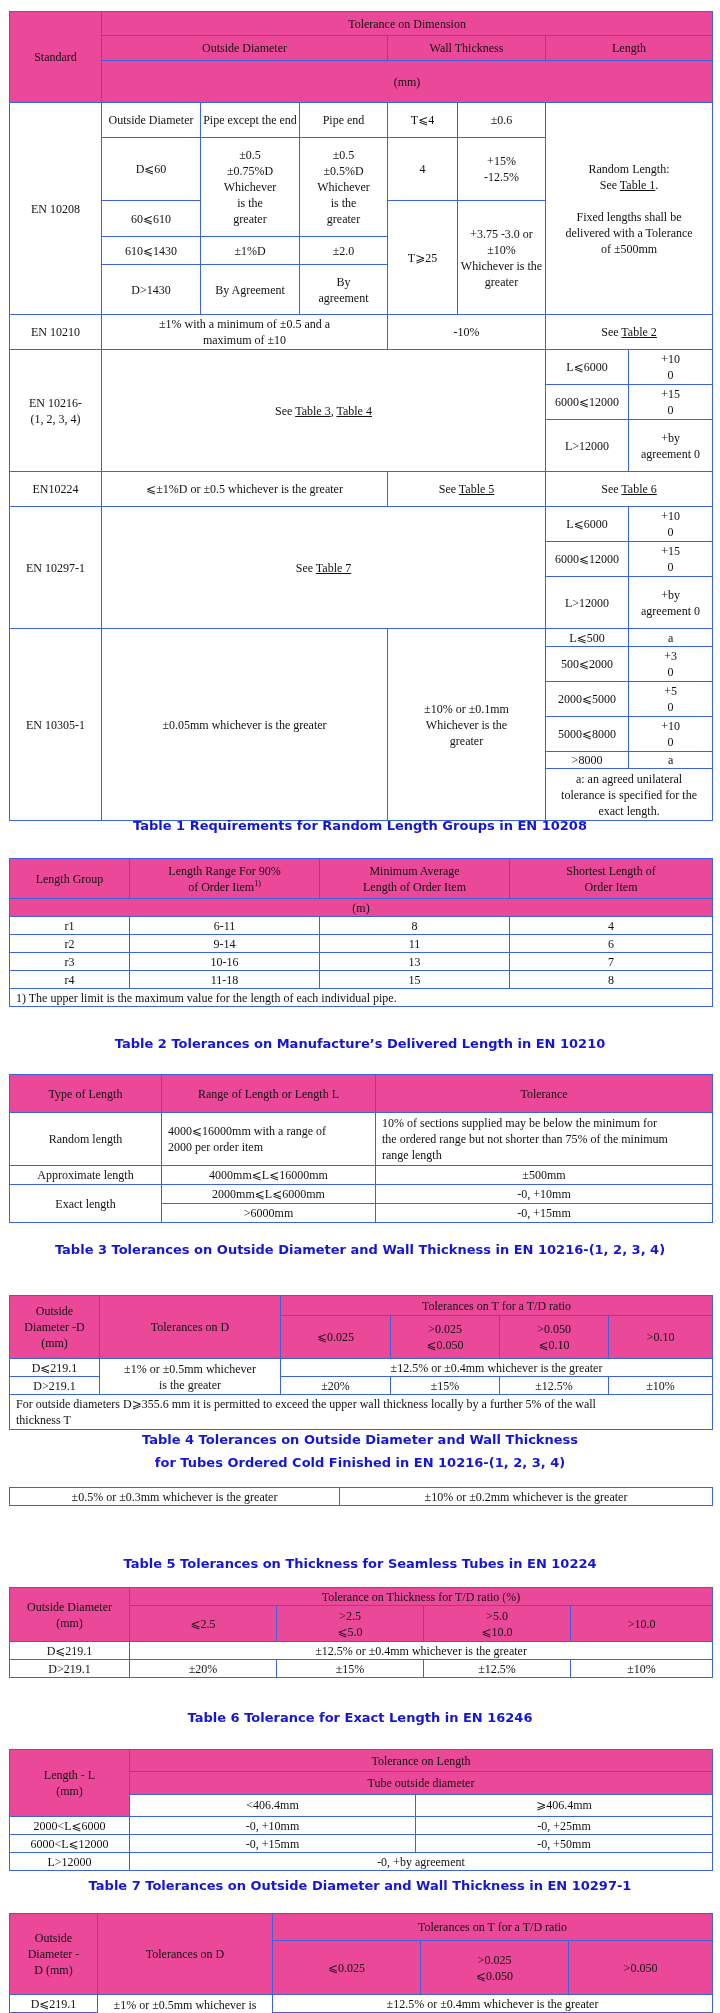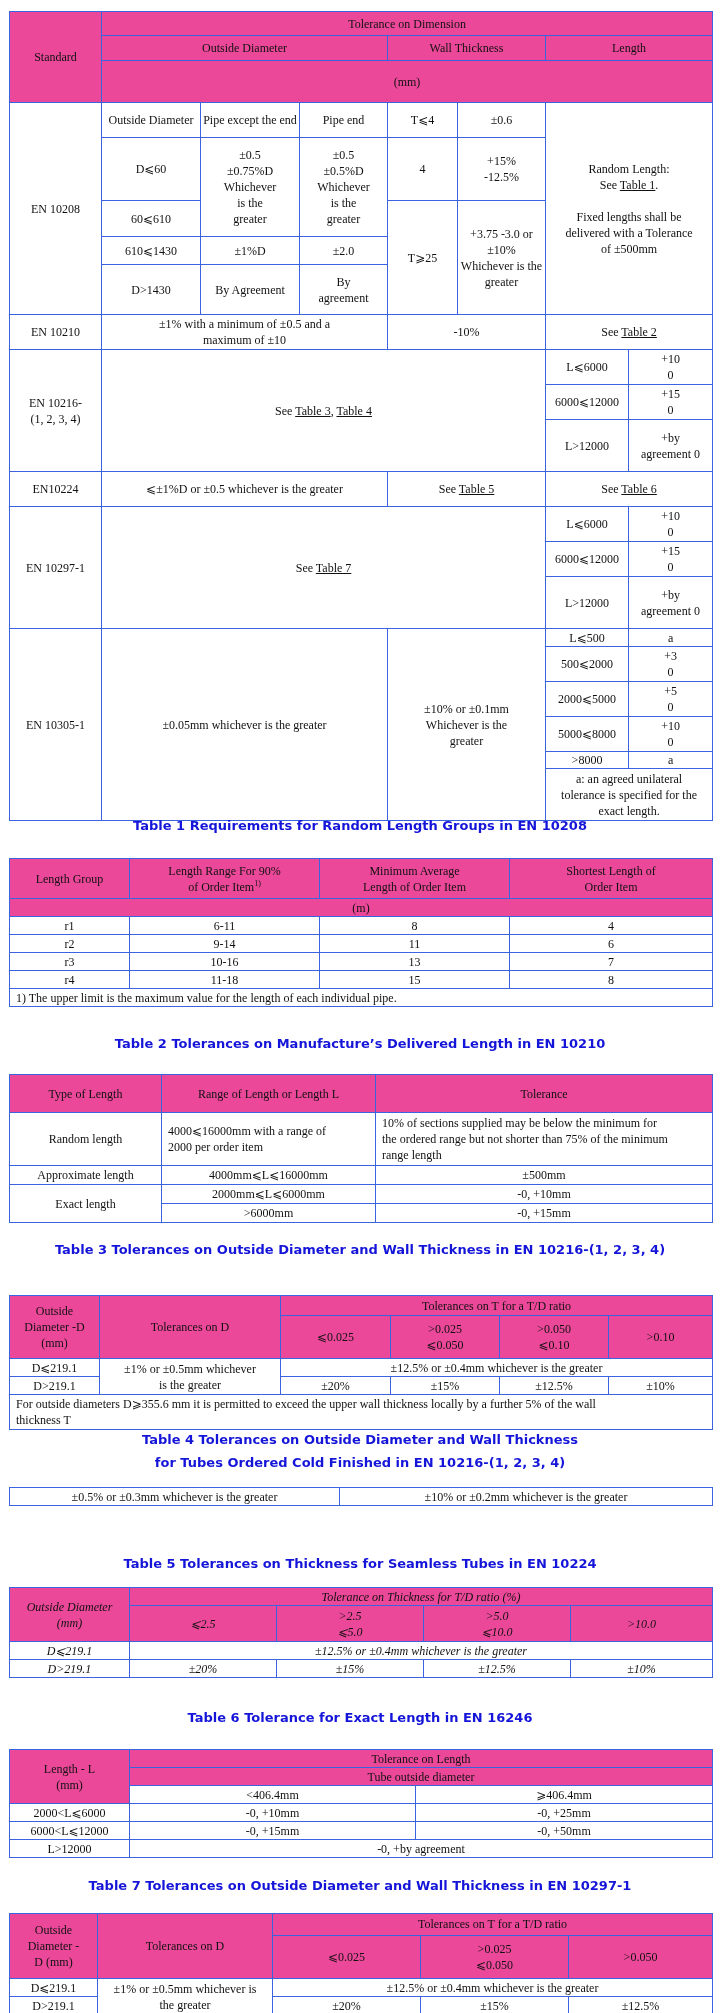"Outside Diameter (mm)" table { font-style: italic -> none }
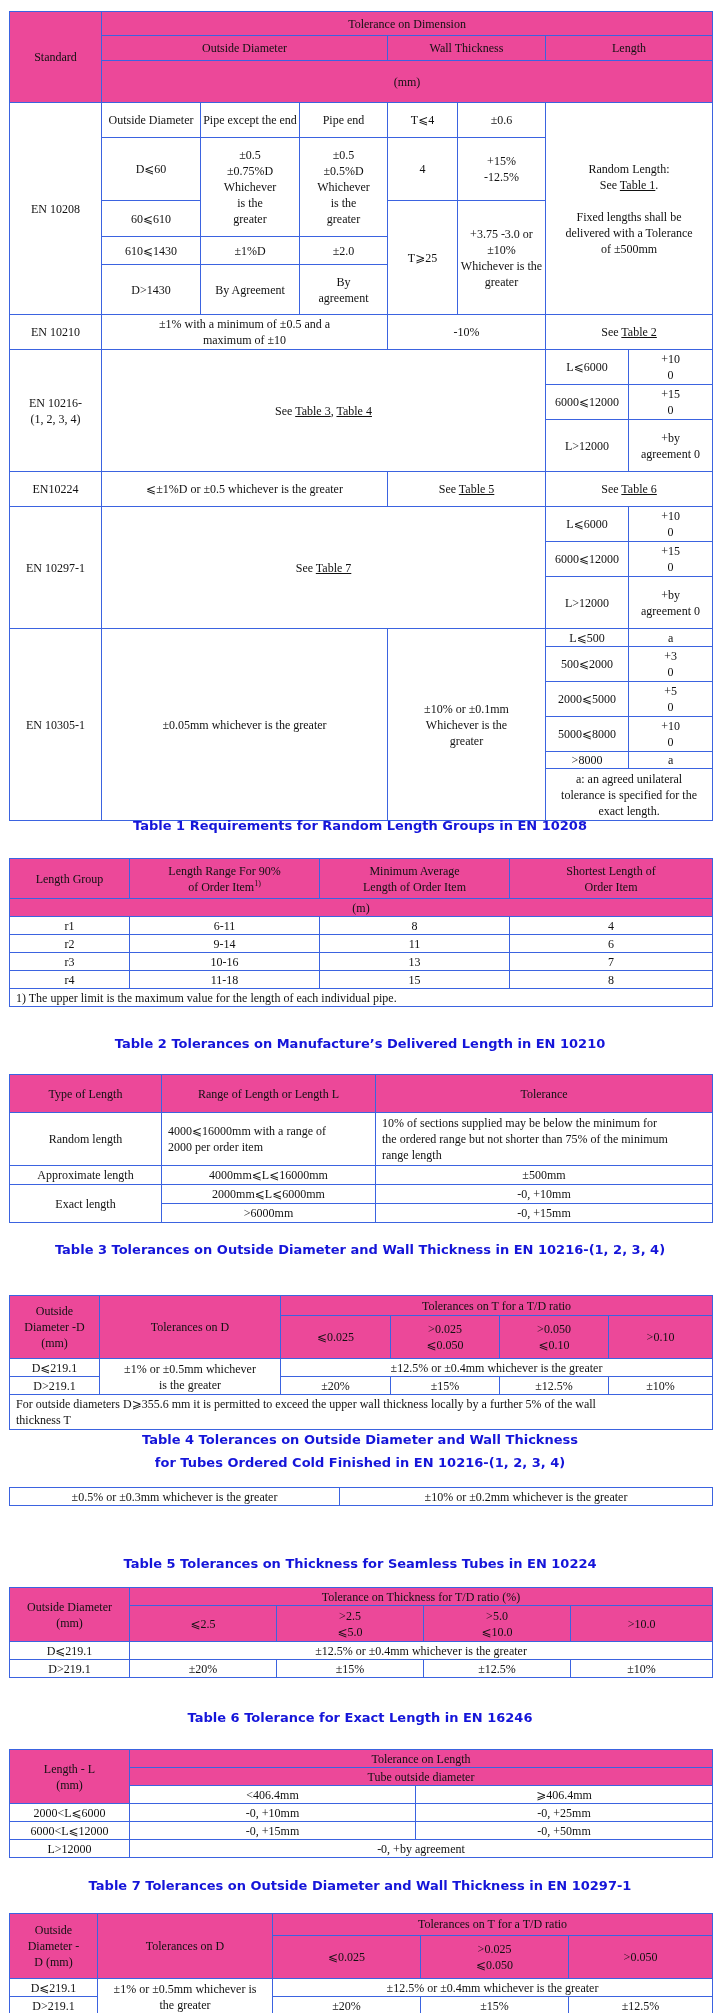"Length - L (mm)" td.hd { padding: 4px 24px -> 17px 24px }
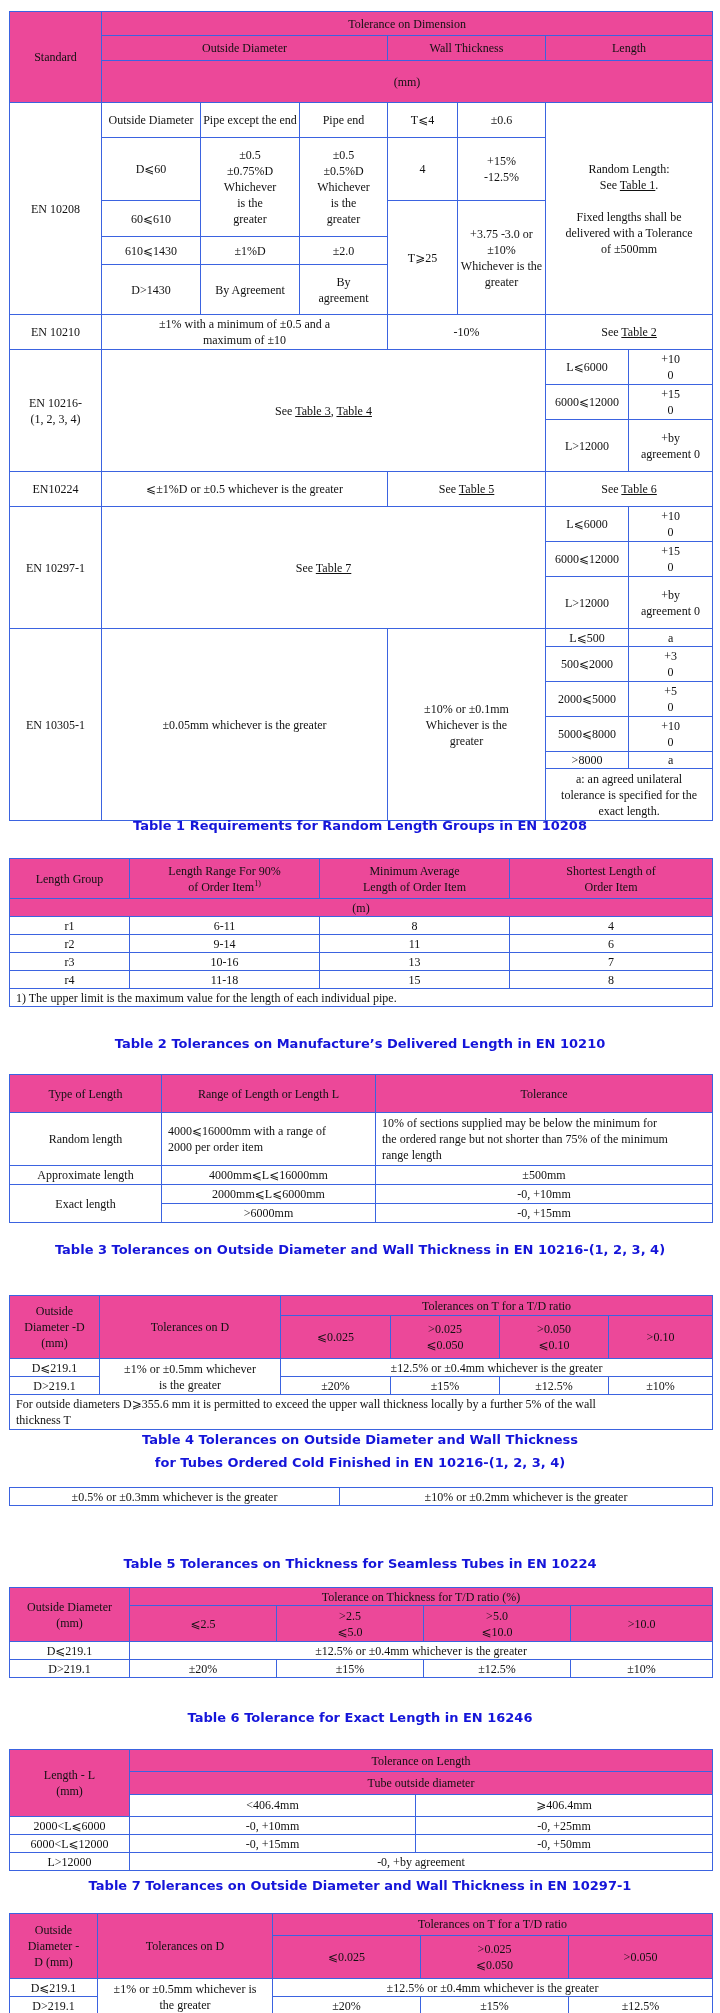"Outside Diameter - D (mm)" td.hd { padding: 8px 12px -> 16px 12px }
